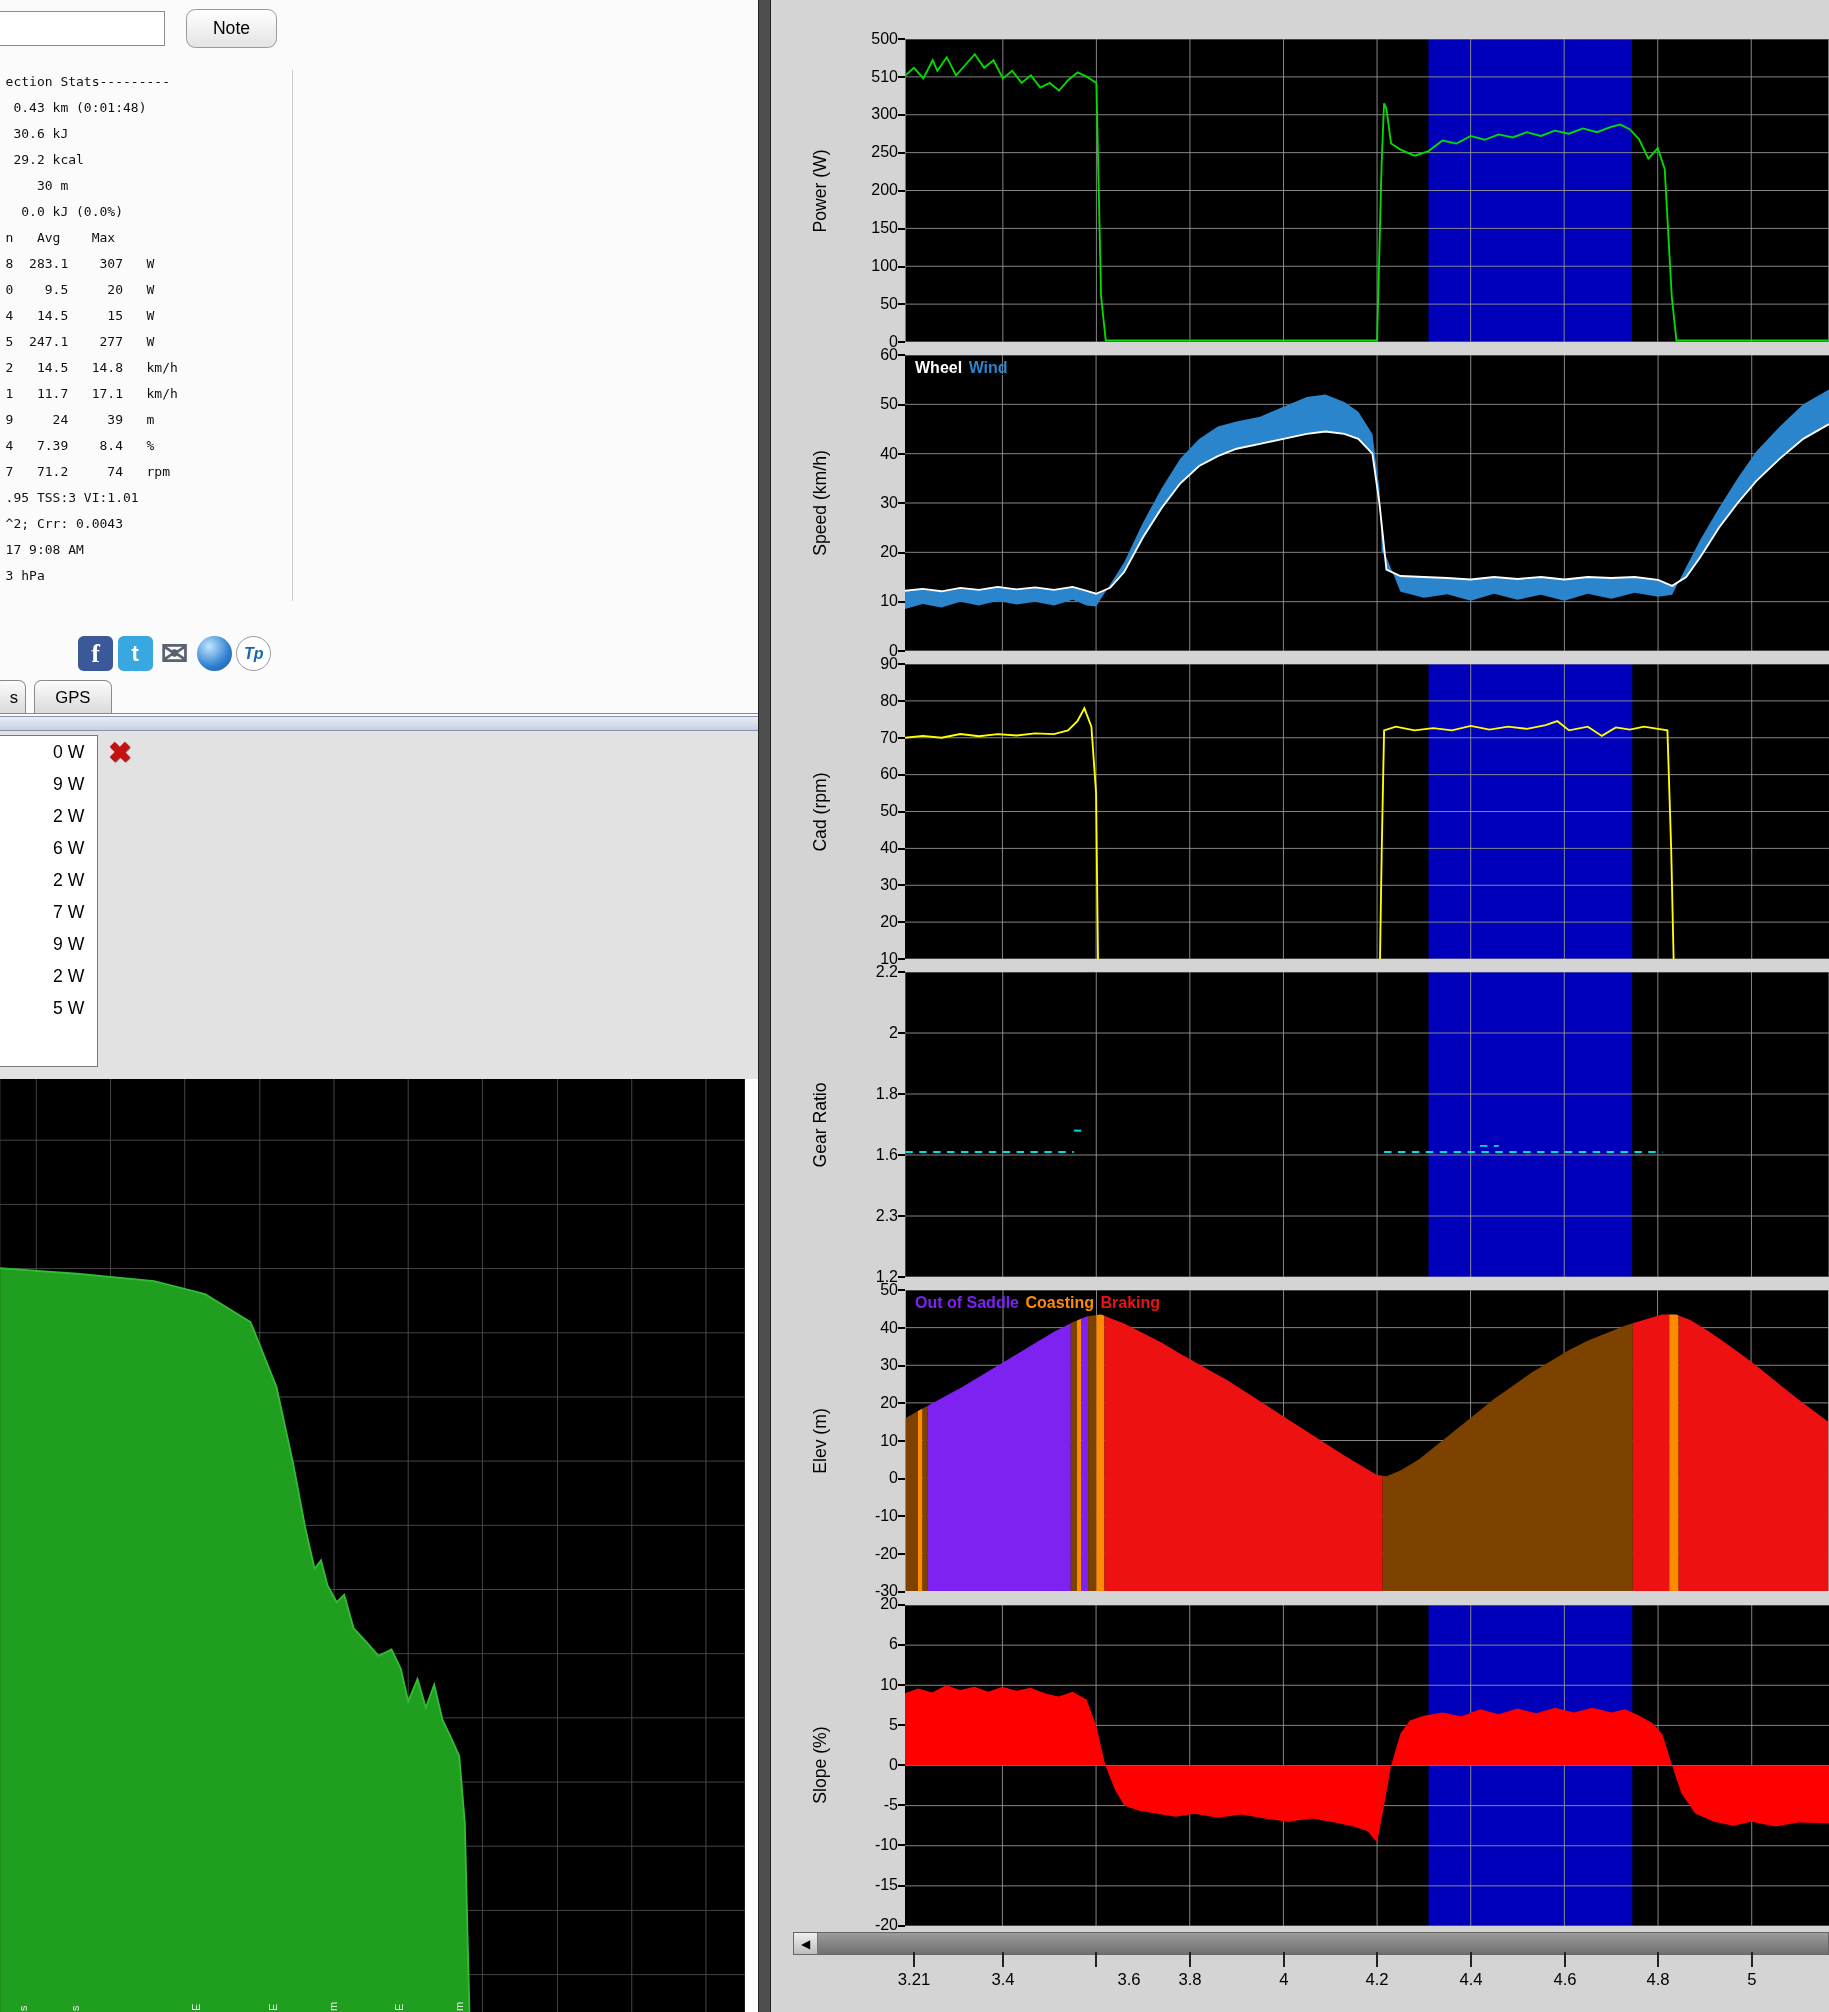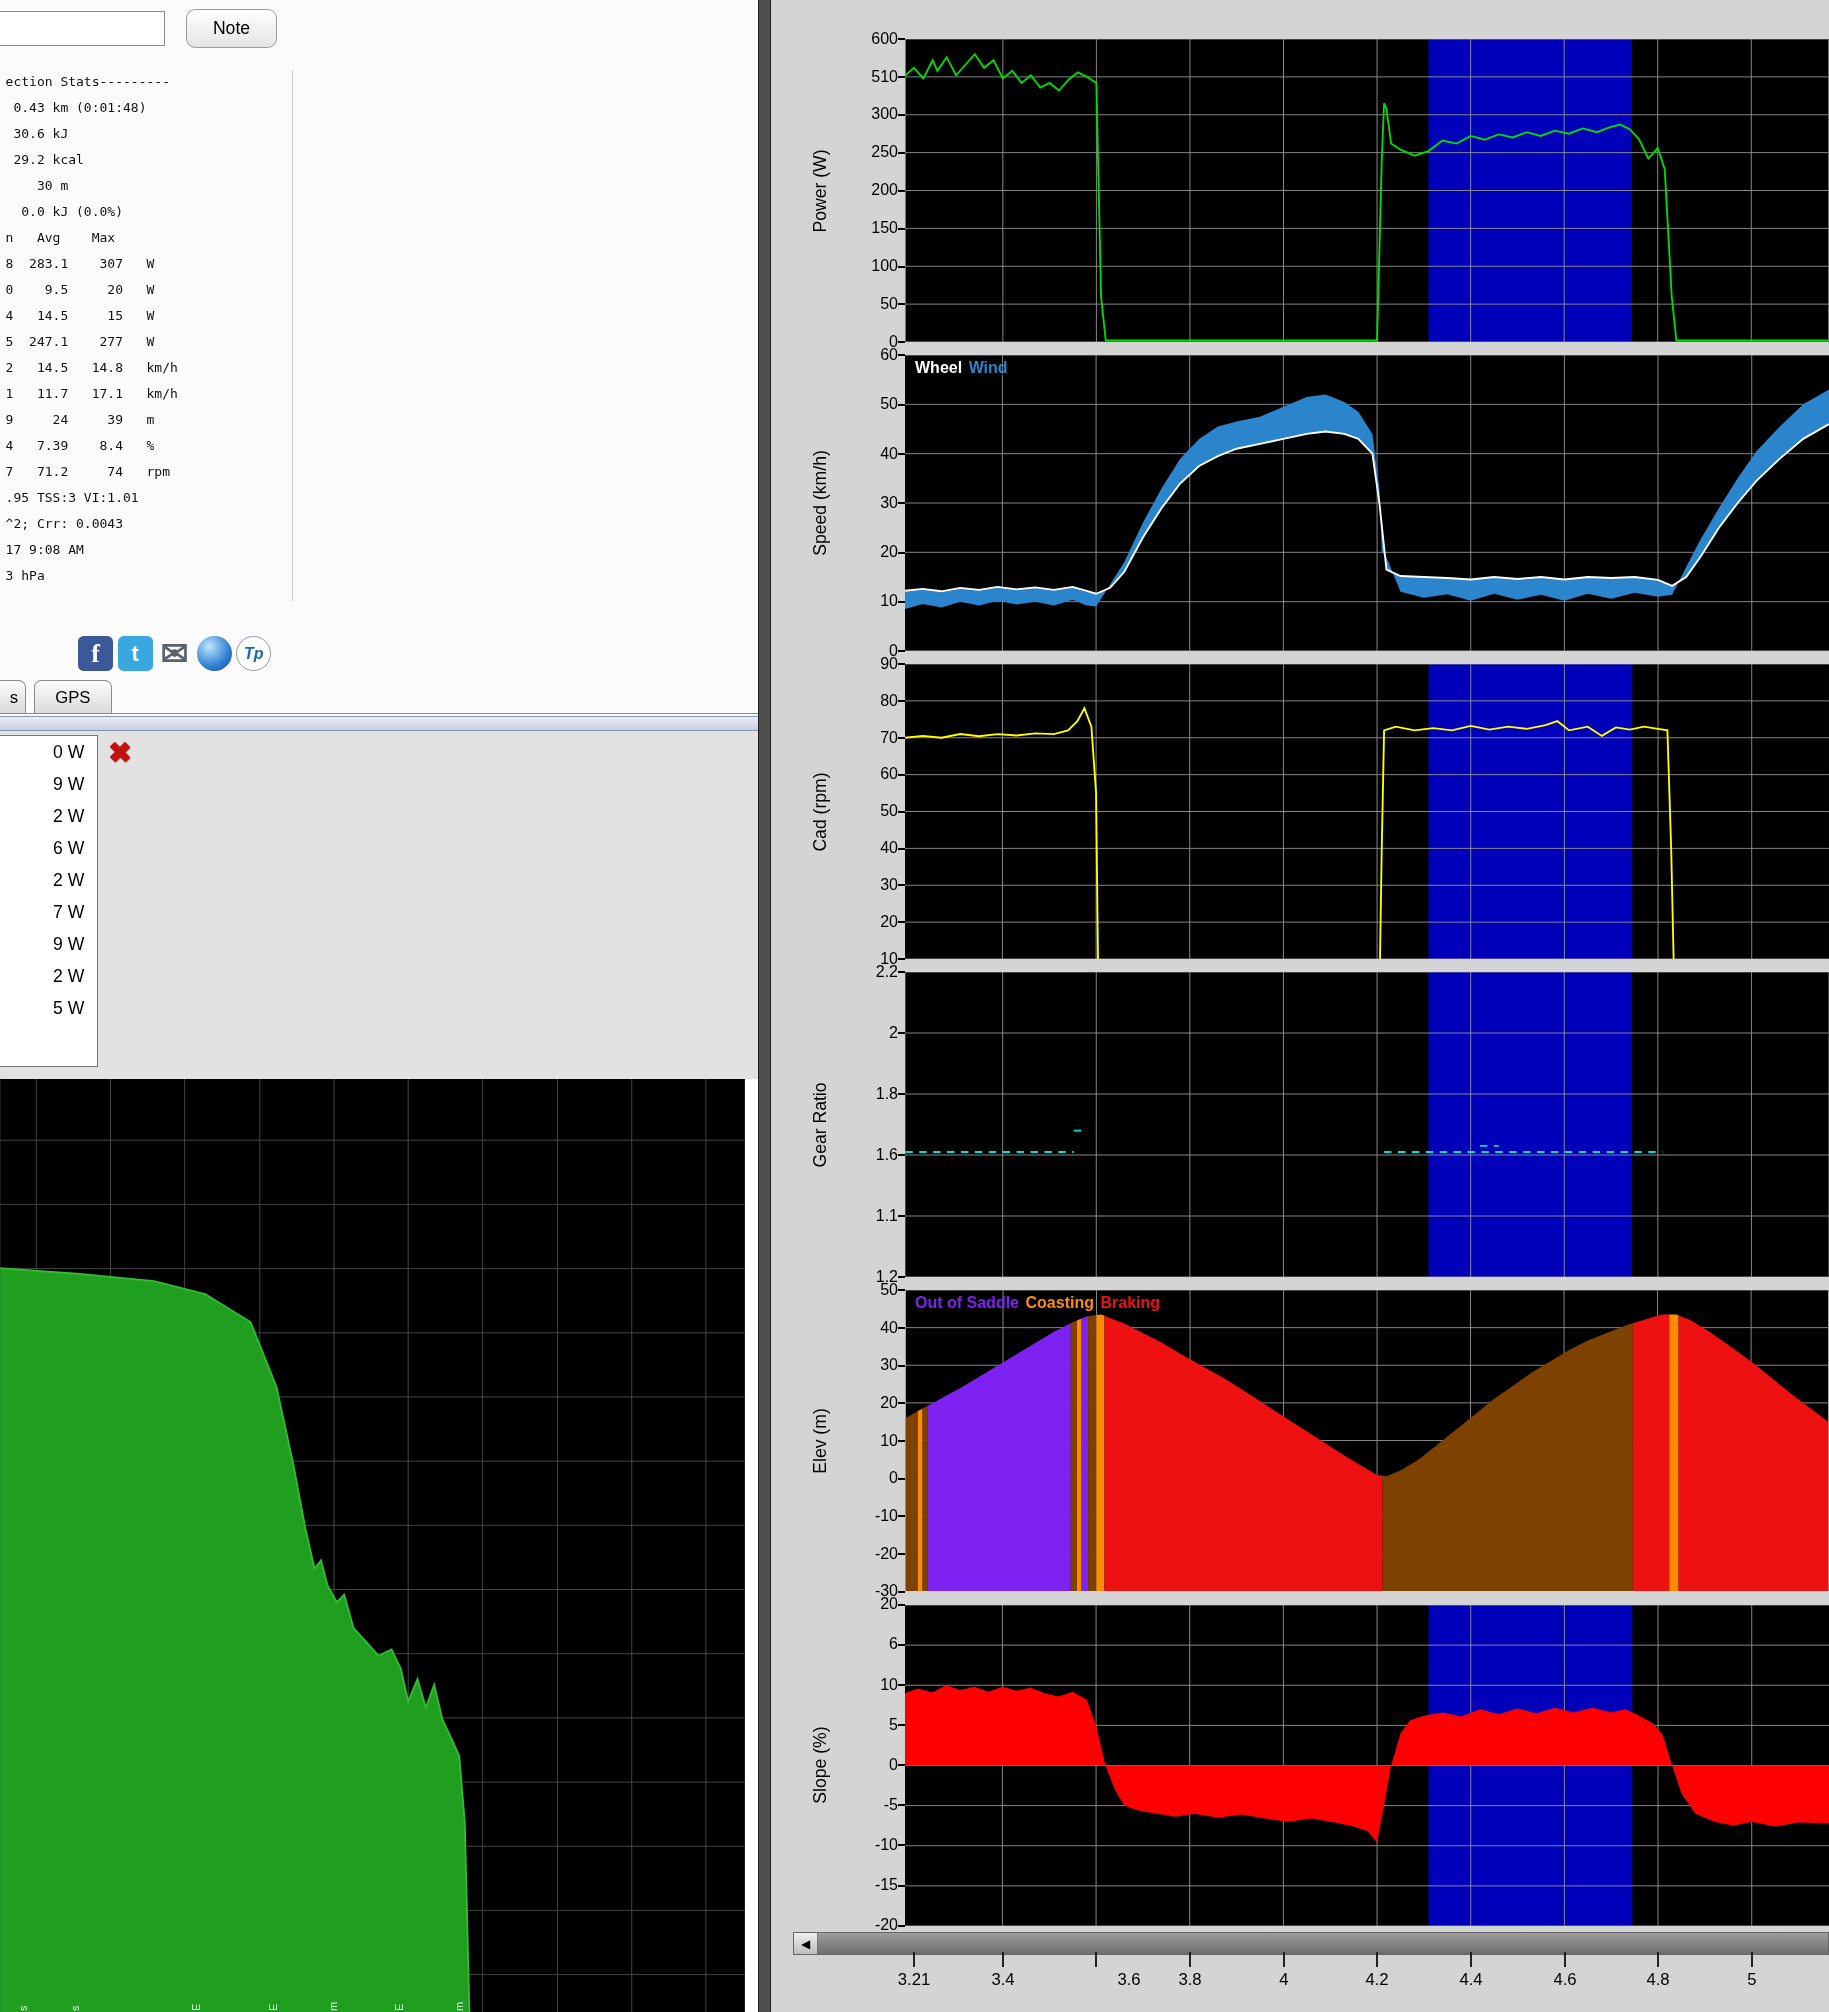"600" div.ylabel { text: 600 -> 500 }
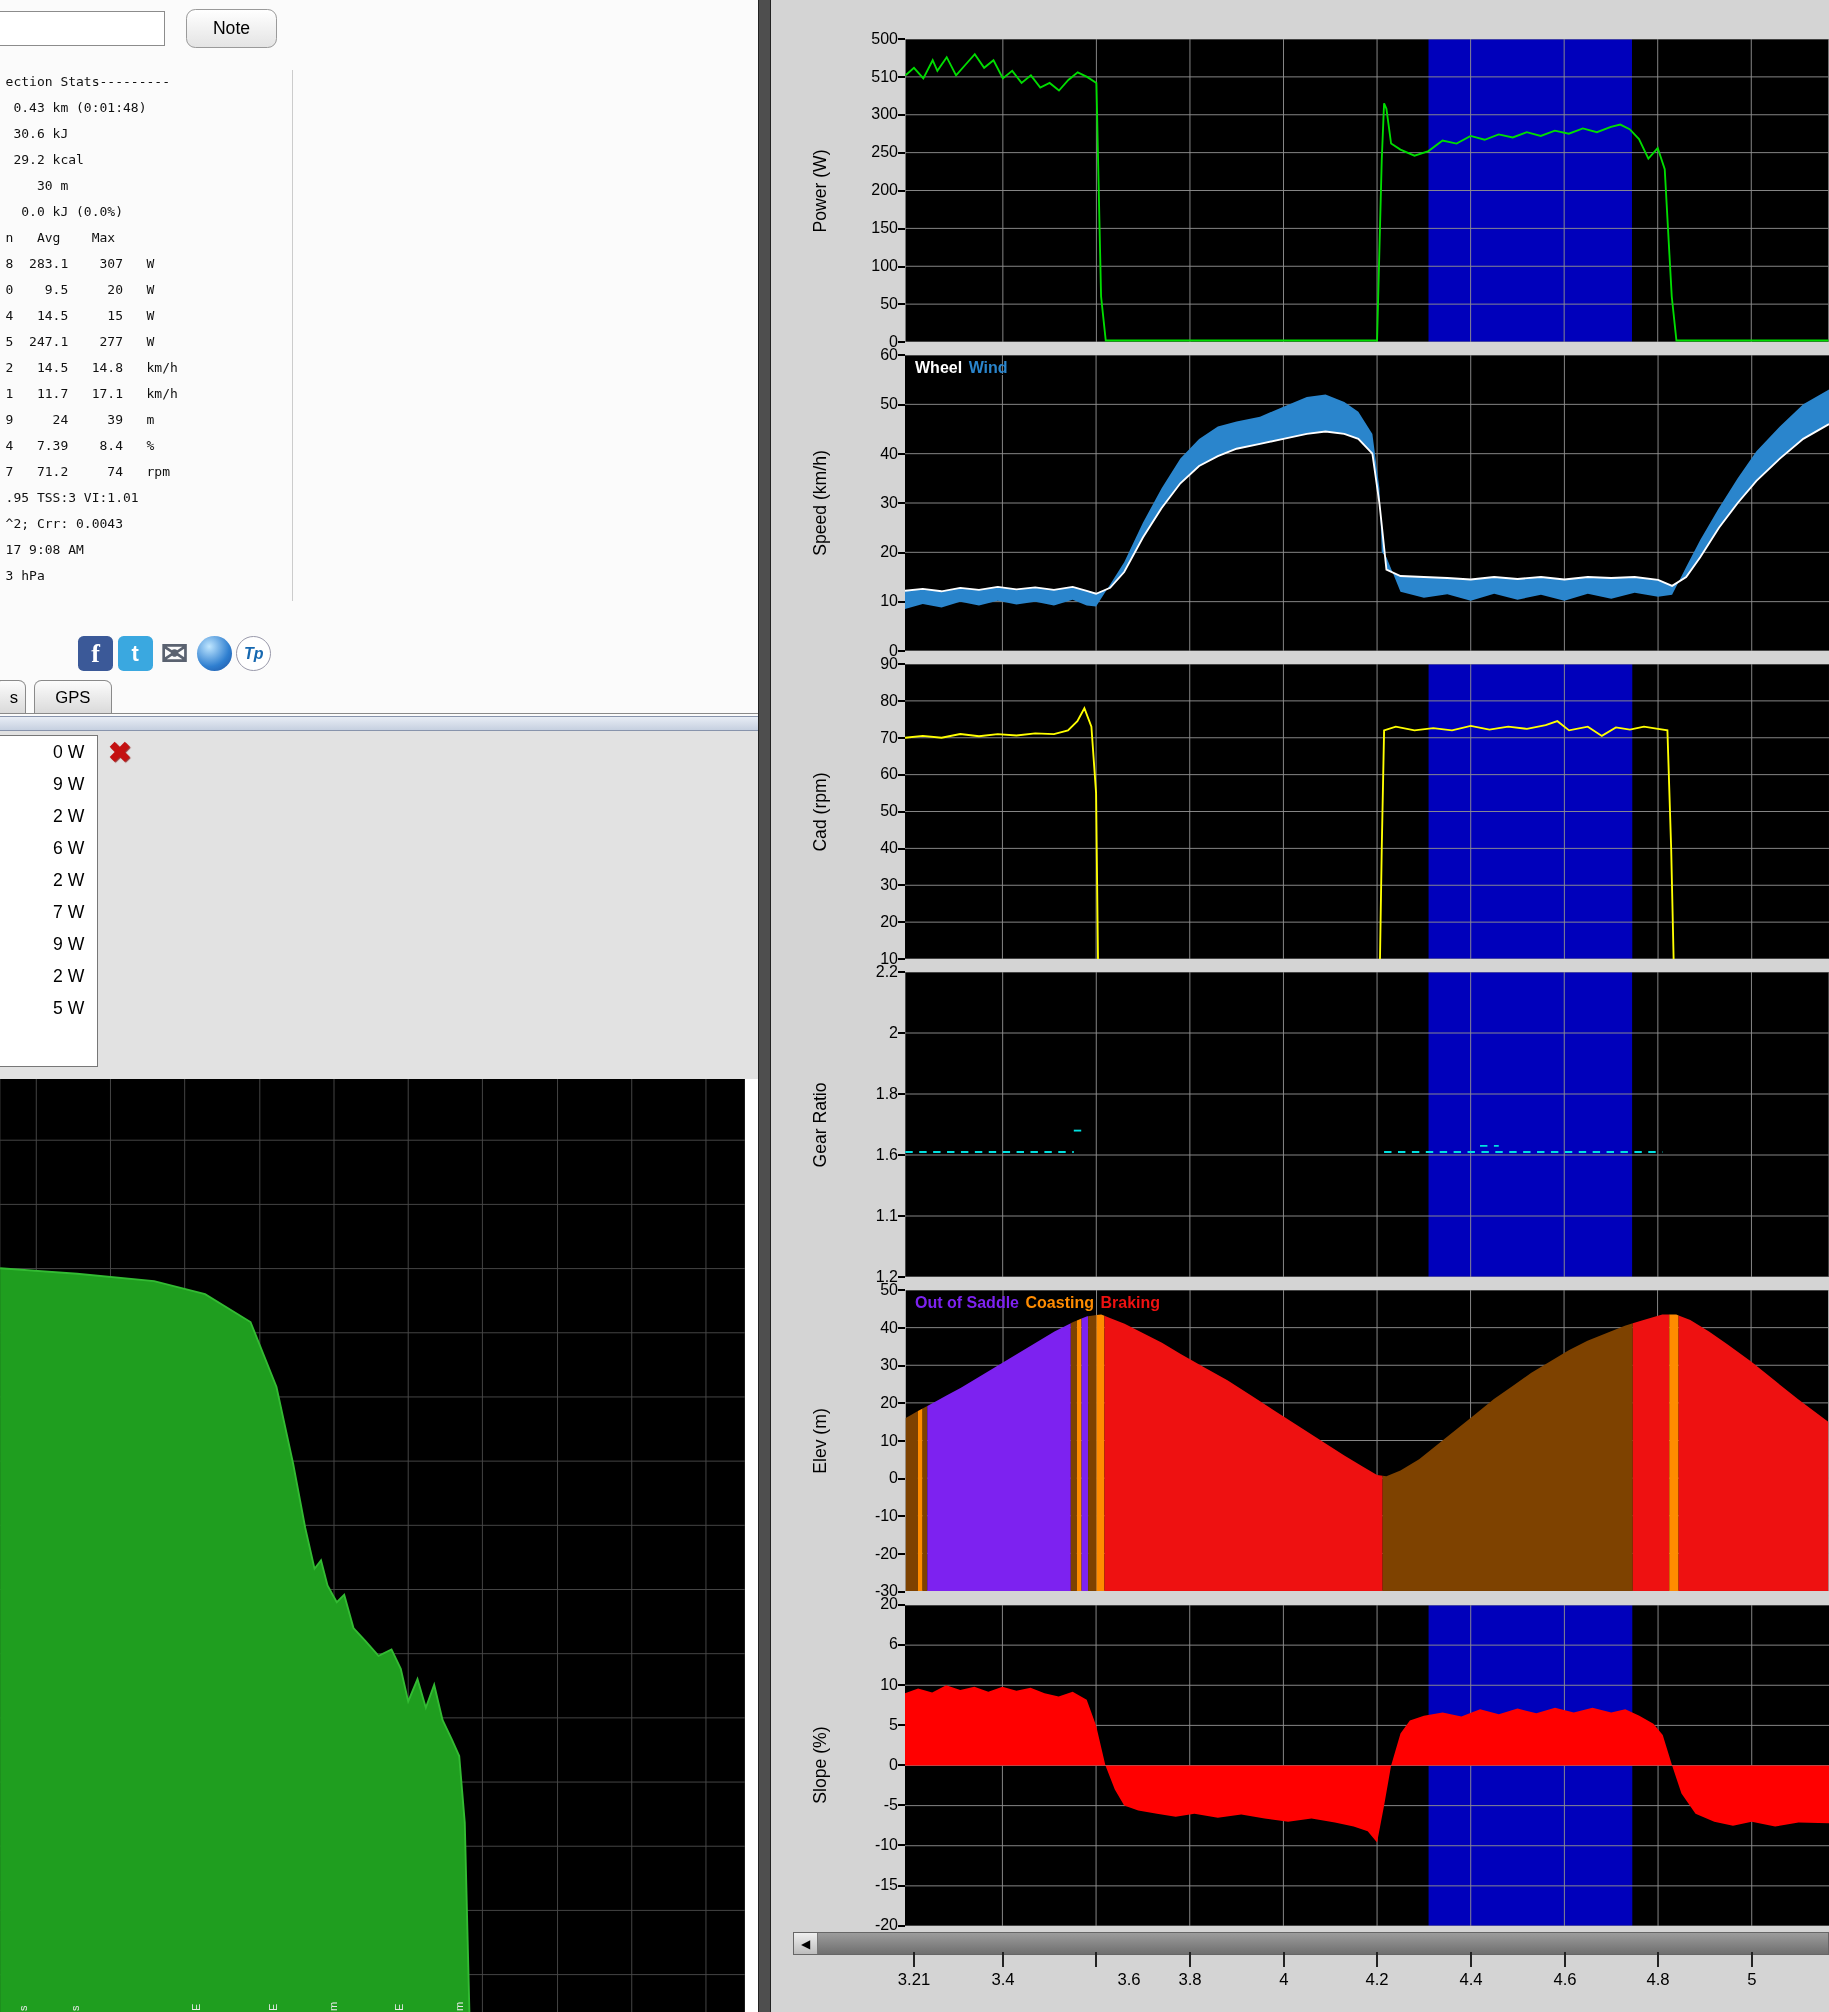"1.1" div.ylabel { text: 1.1 -> 2.3 }
